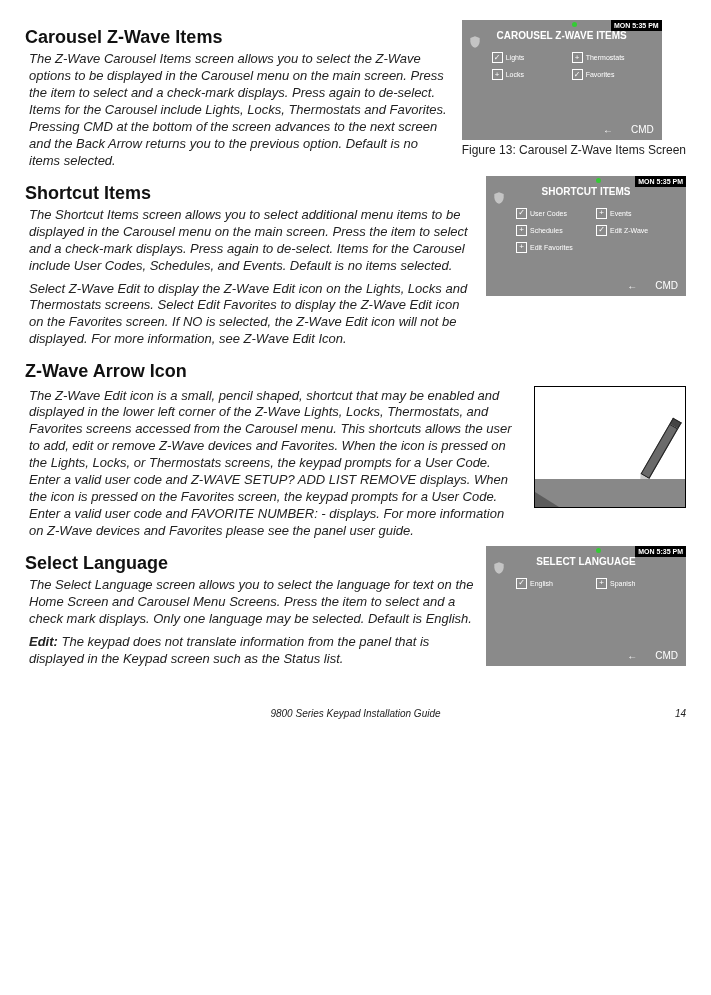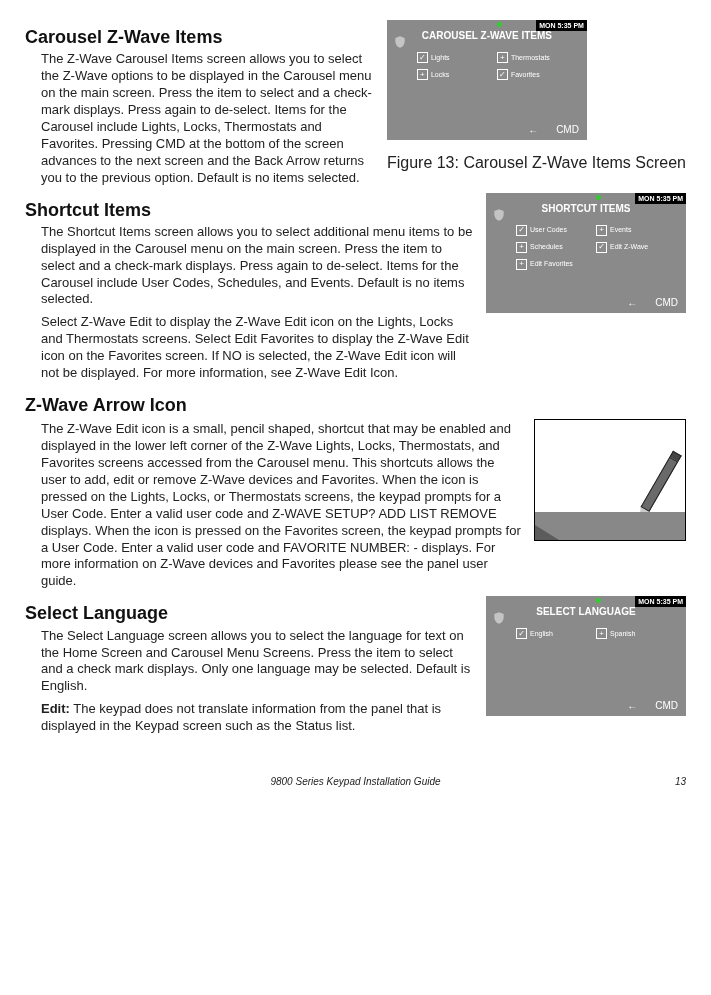"The Z-Wave Carousel Items screen" p { font-style: none -> italic; margin: 2px 0 6px 16px -> 2px 0 6px 4px }
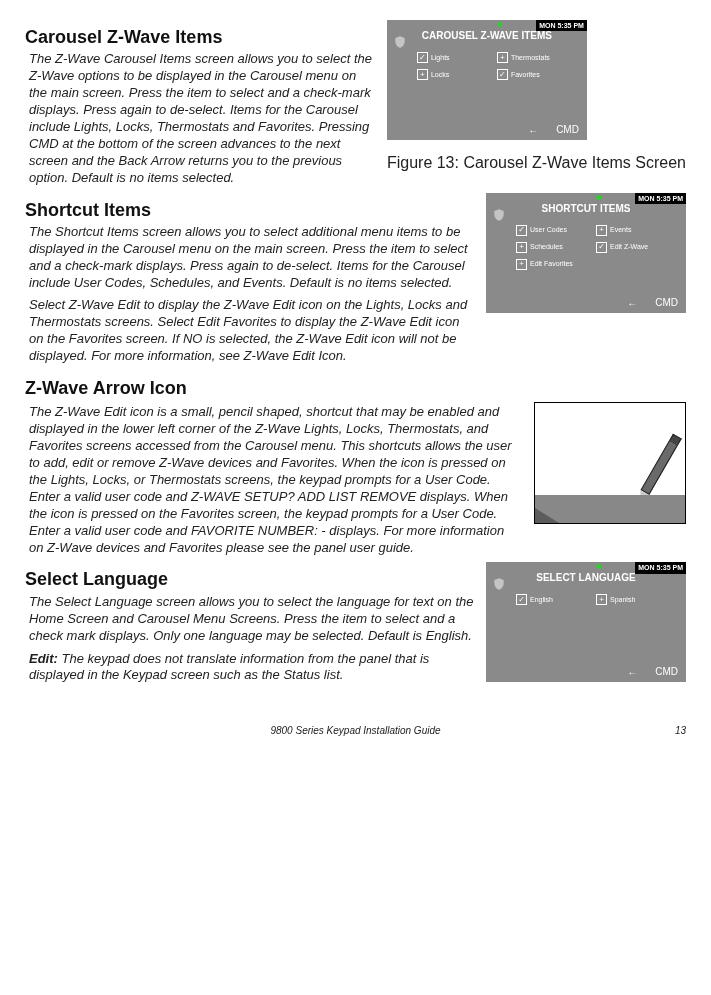"Figure 13: Carousel Z-Wave Items" .fig-caption { font-size: 16px -> 12px; margin-top: 13px -> 3px }
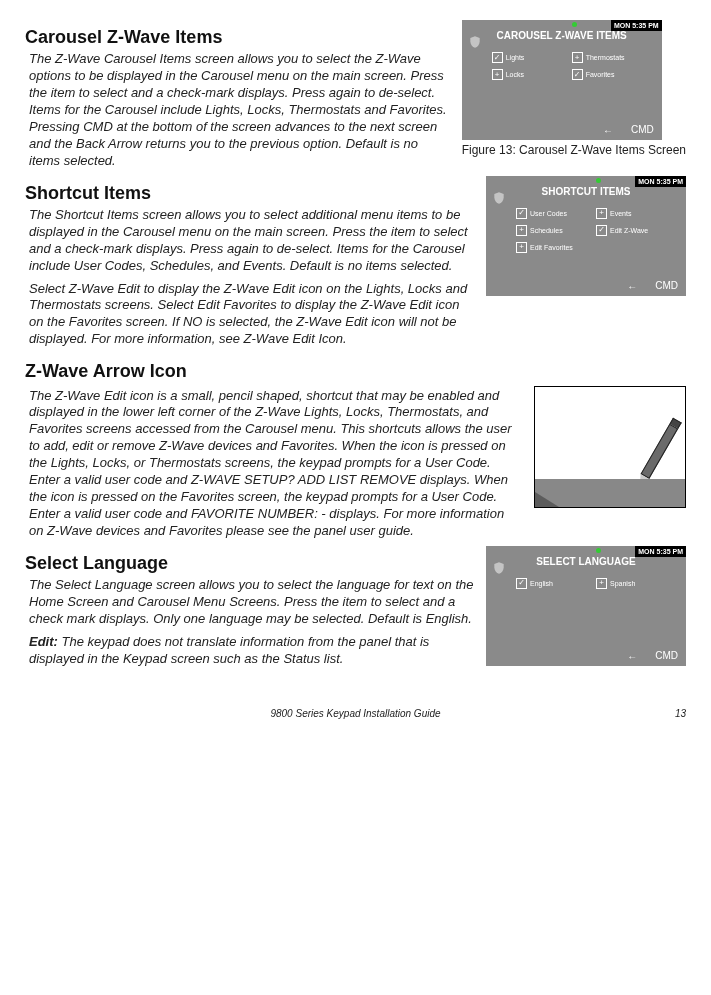"13" span.num { text: 13 -> 14 }
